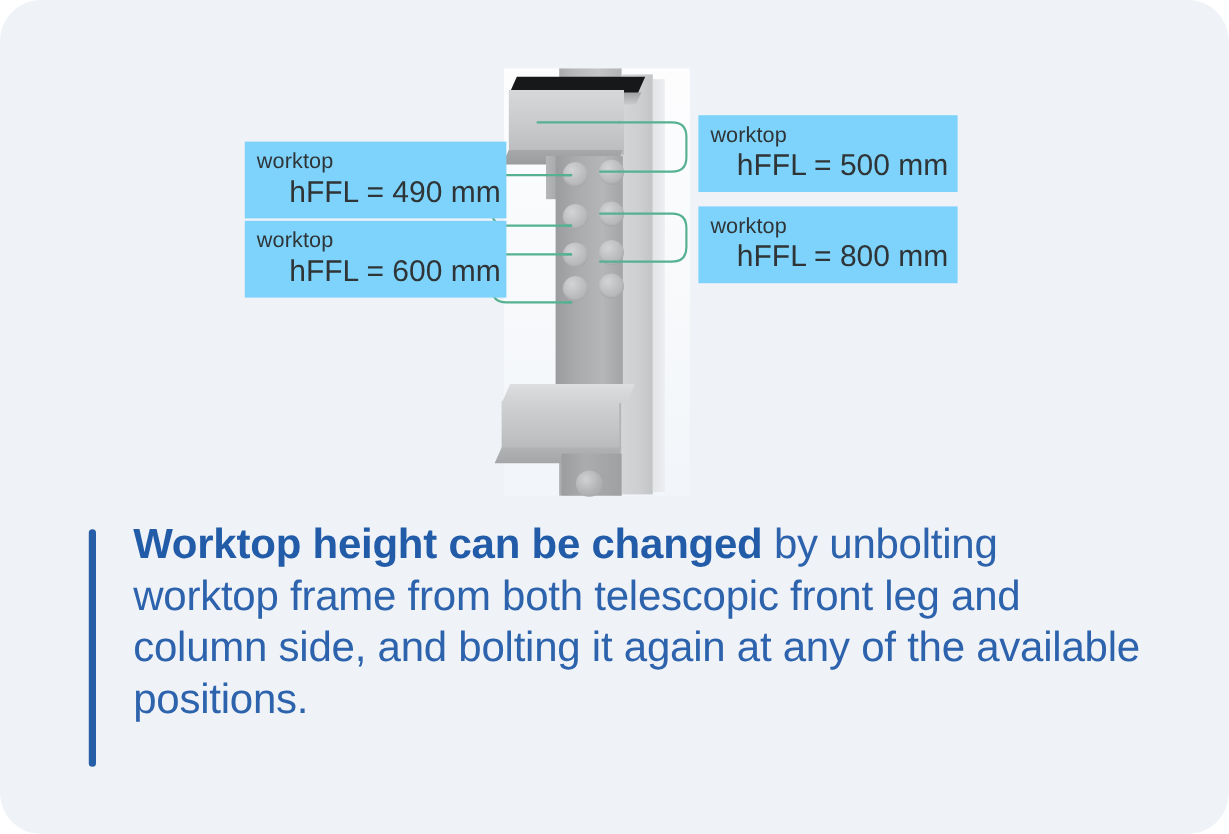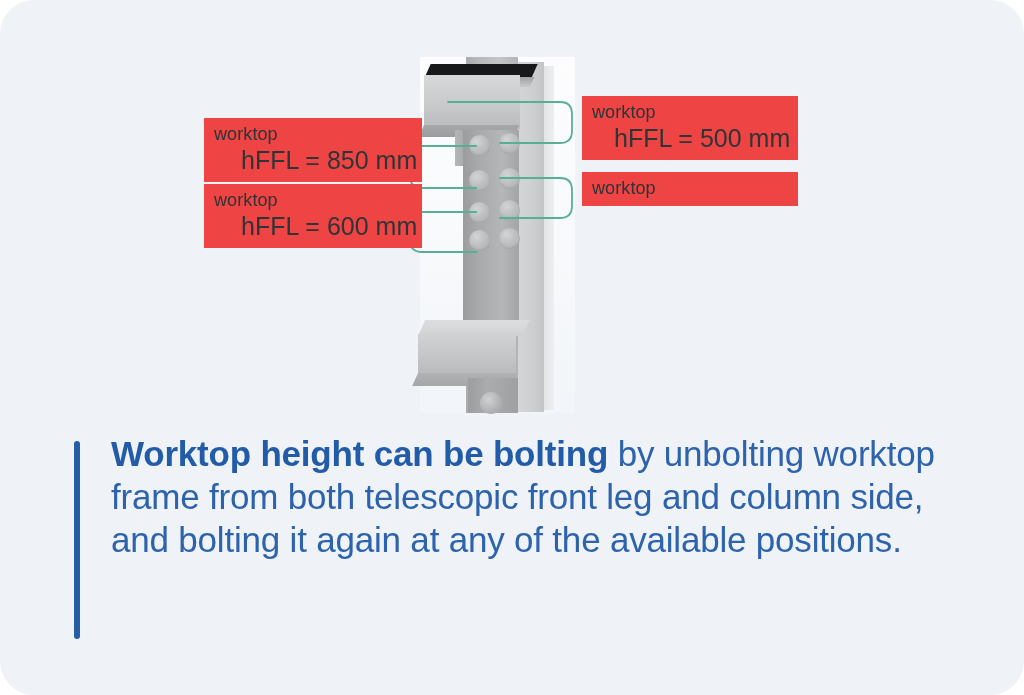"worktop" .label { background: #ef4444 -> #7dd3fc }
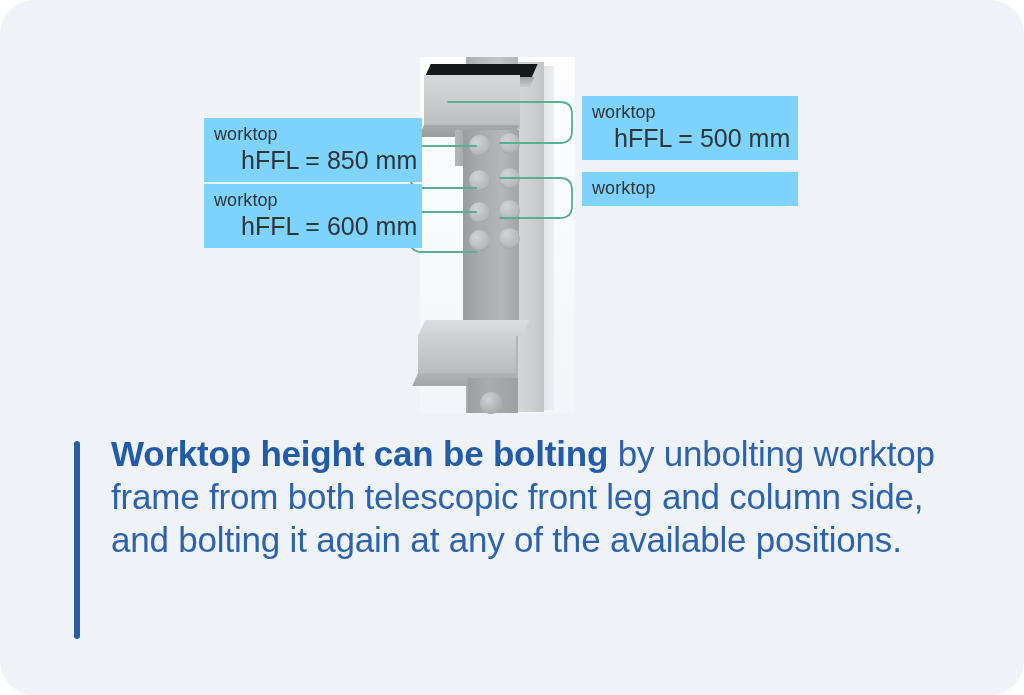"hFFL = 850 mm" span.lbl-val { text: 850 -> 490 }
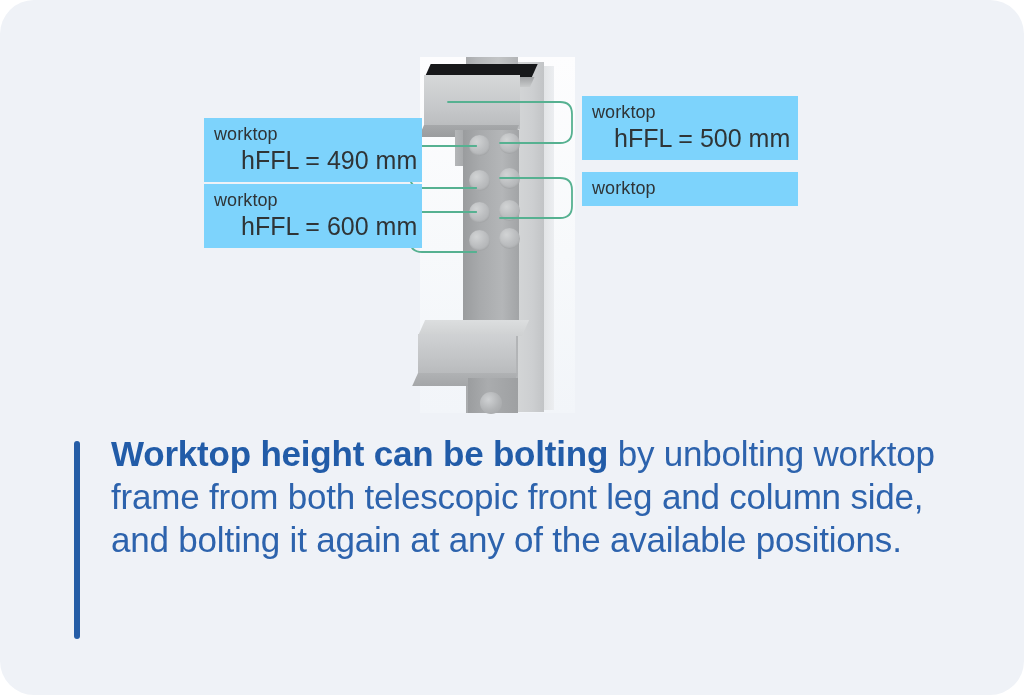"hFFL = 800 mm" span.lbl-val { html: none -> <span>hFFL = 800 mm</span> }
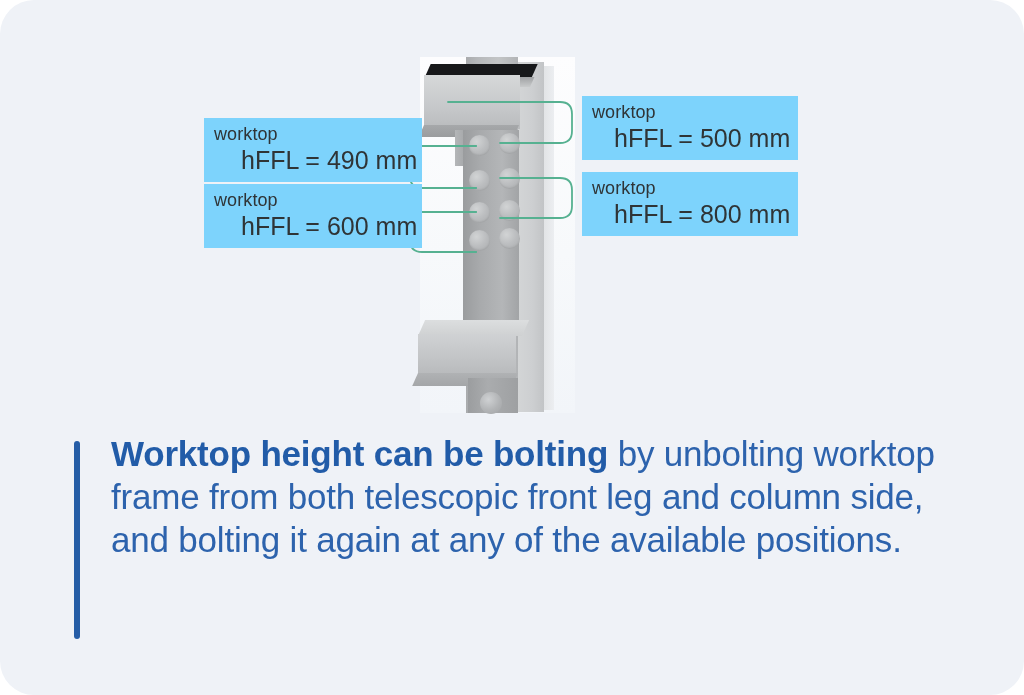"Worktop height can be bolting" b { text: bolting -> changed }
